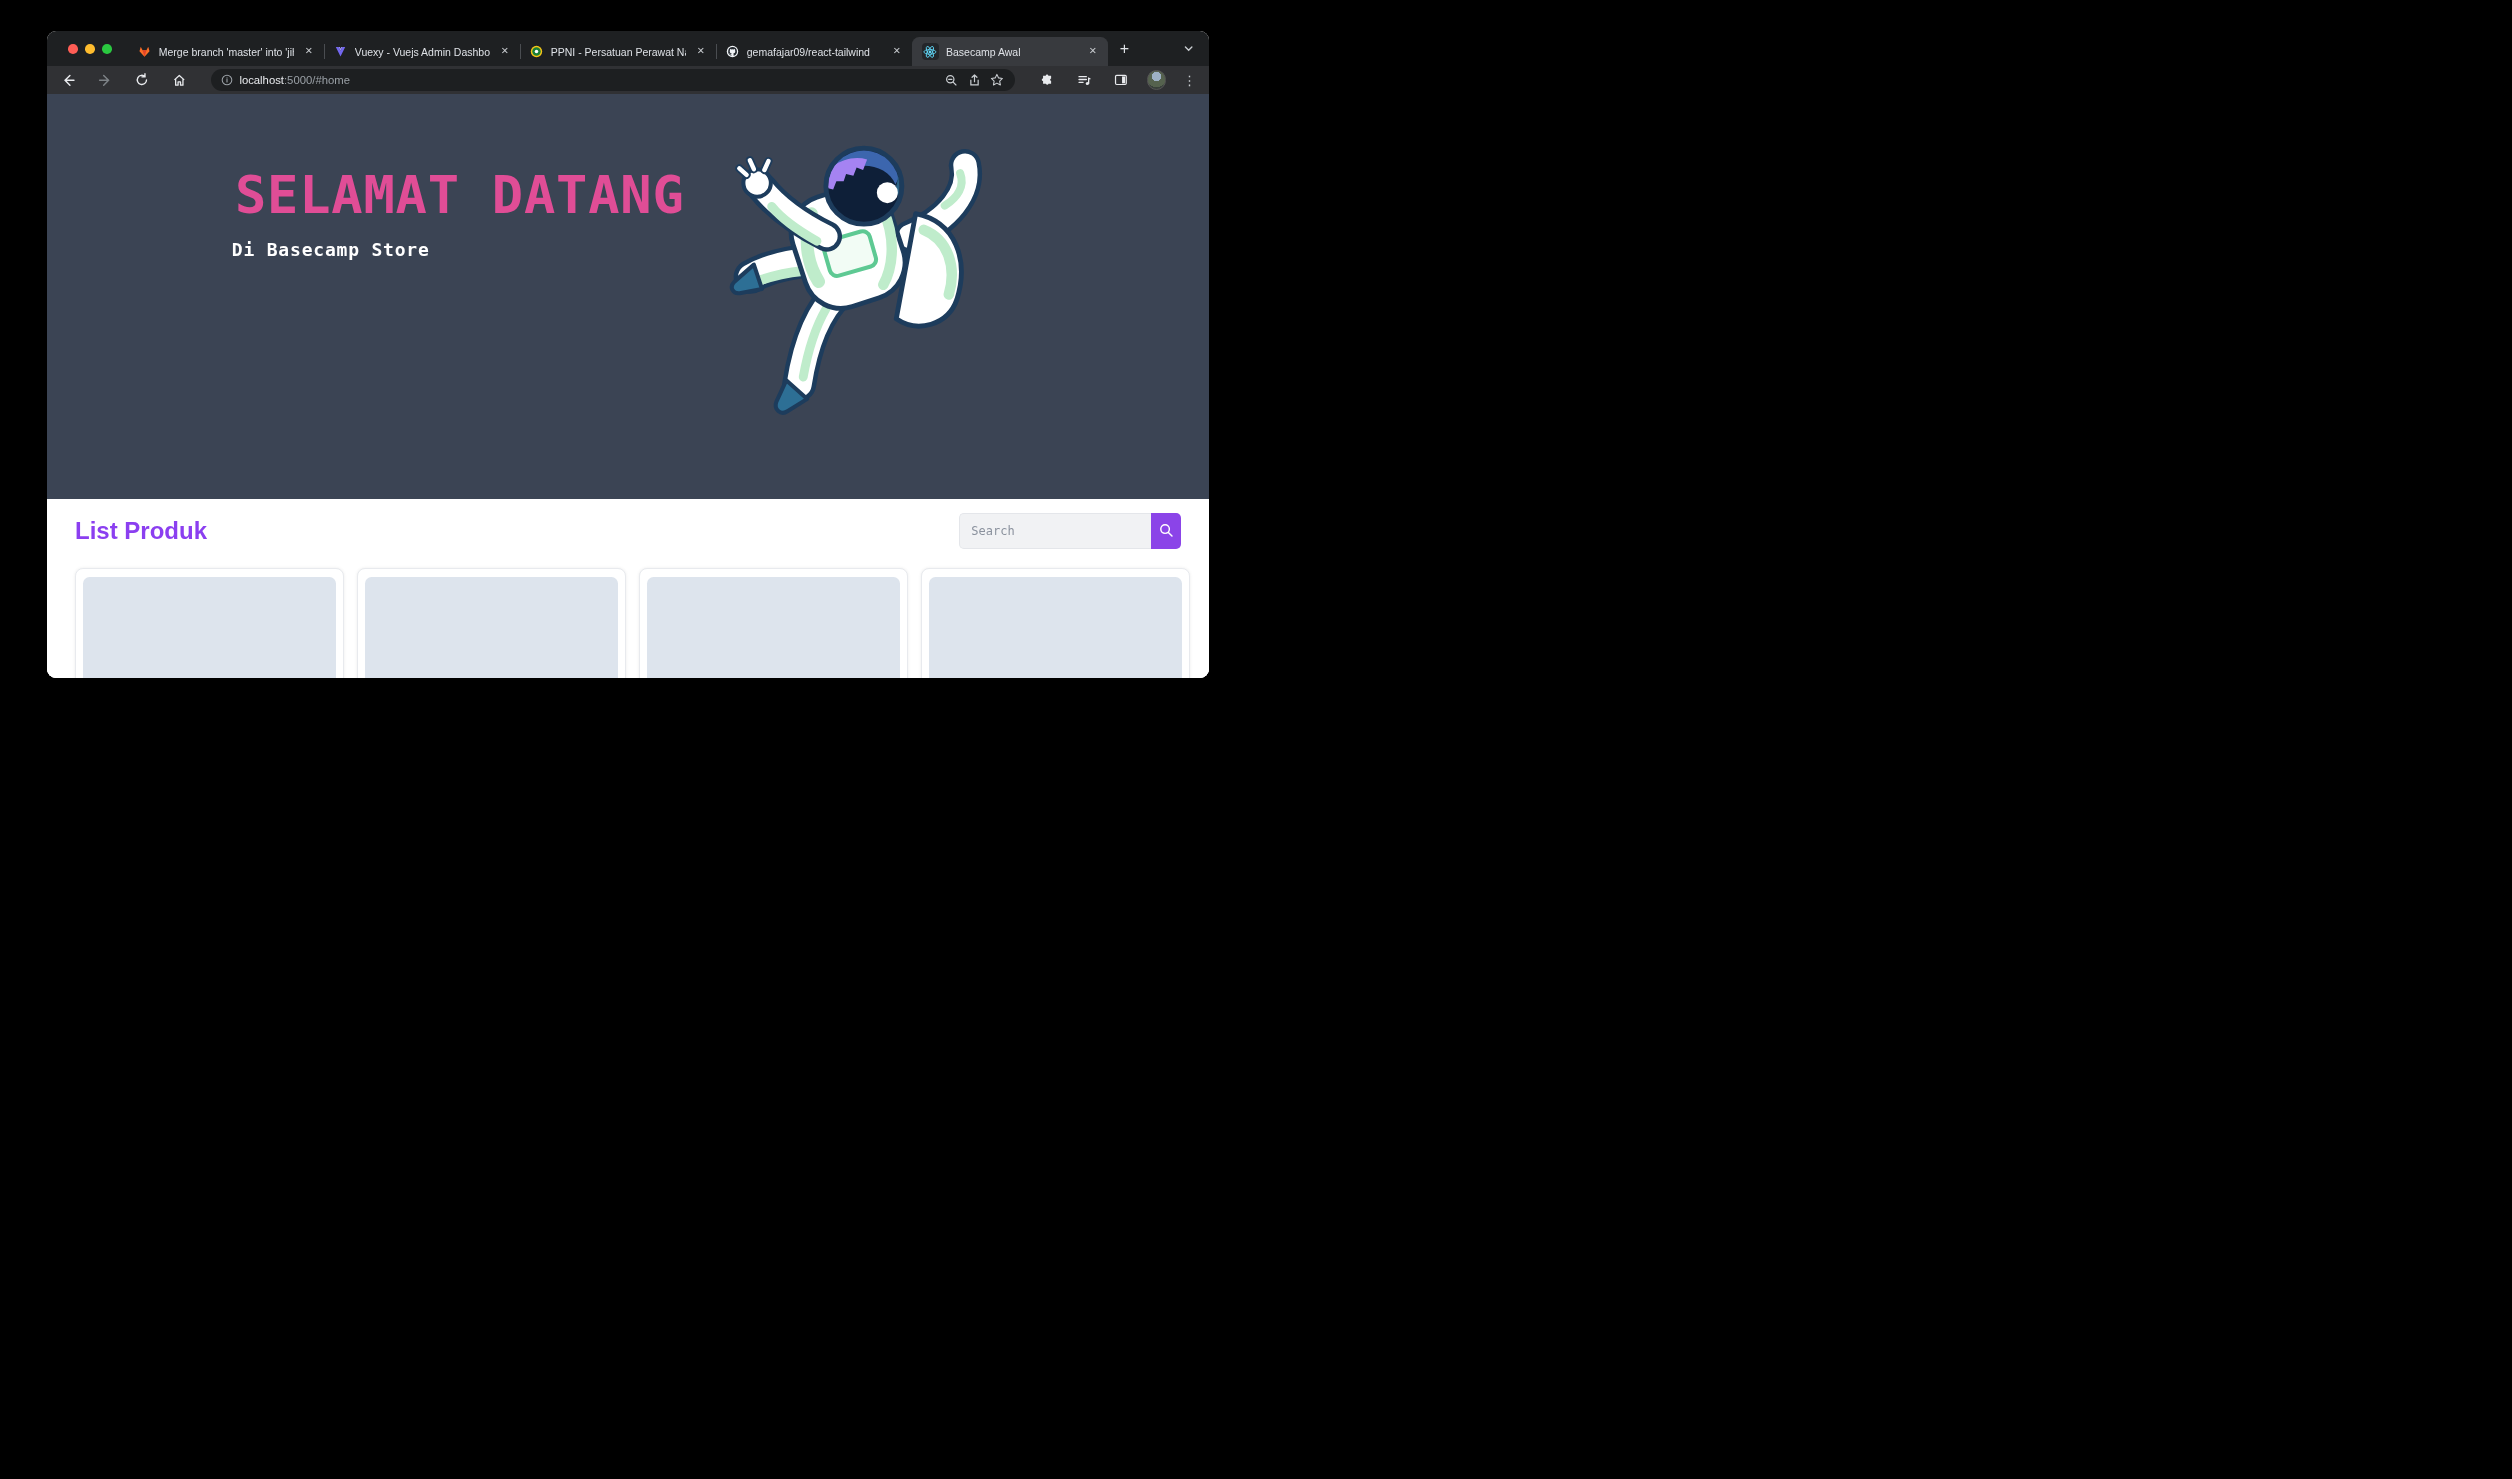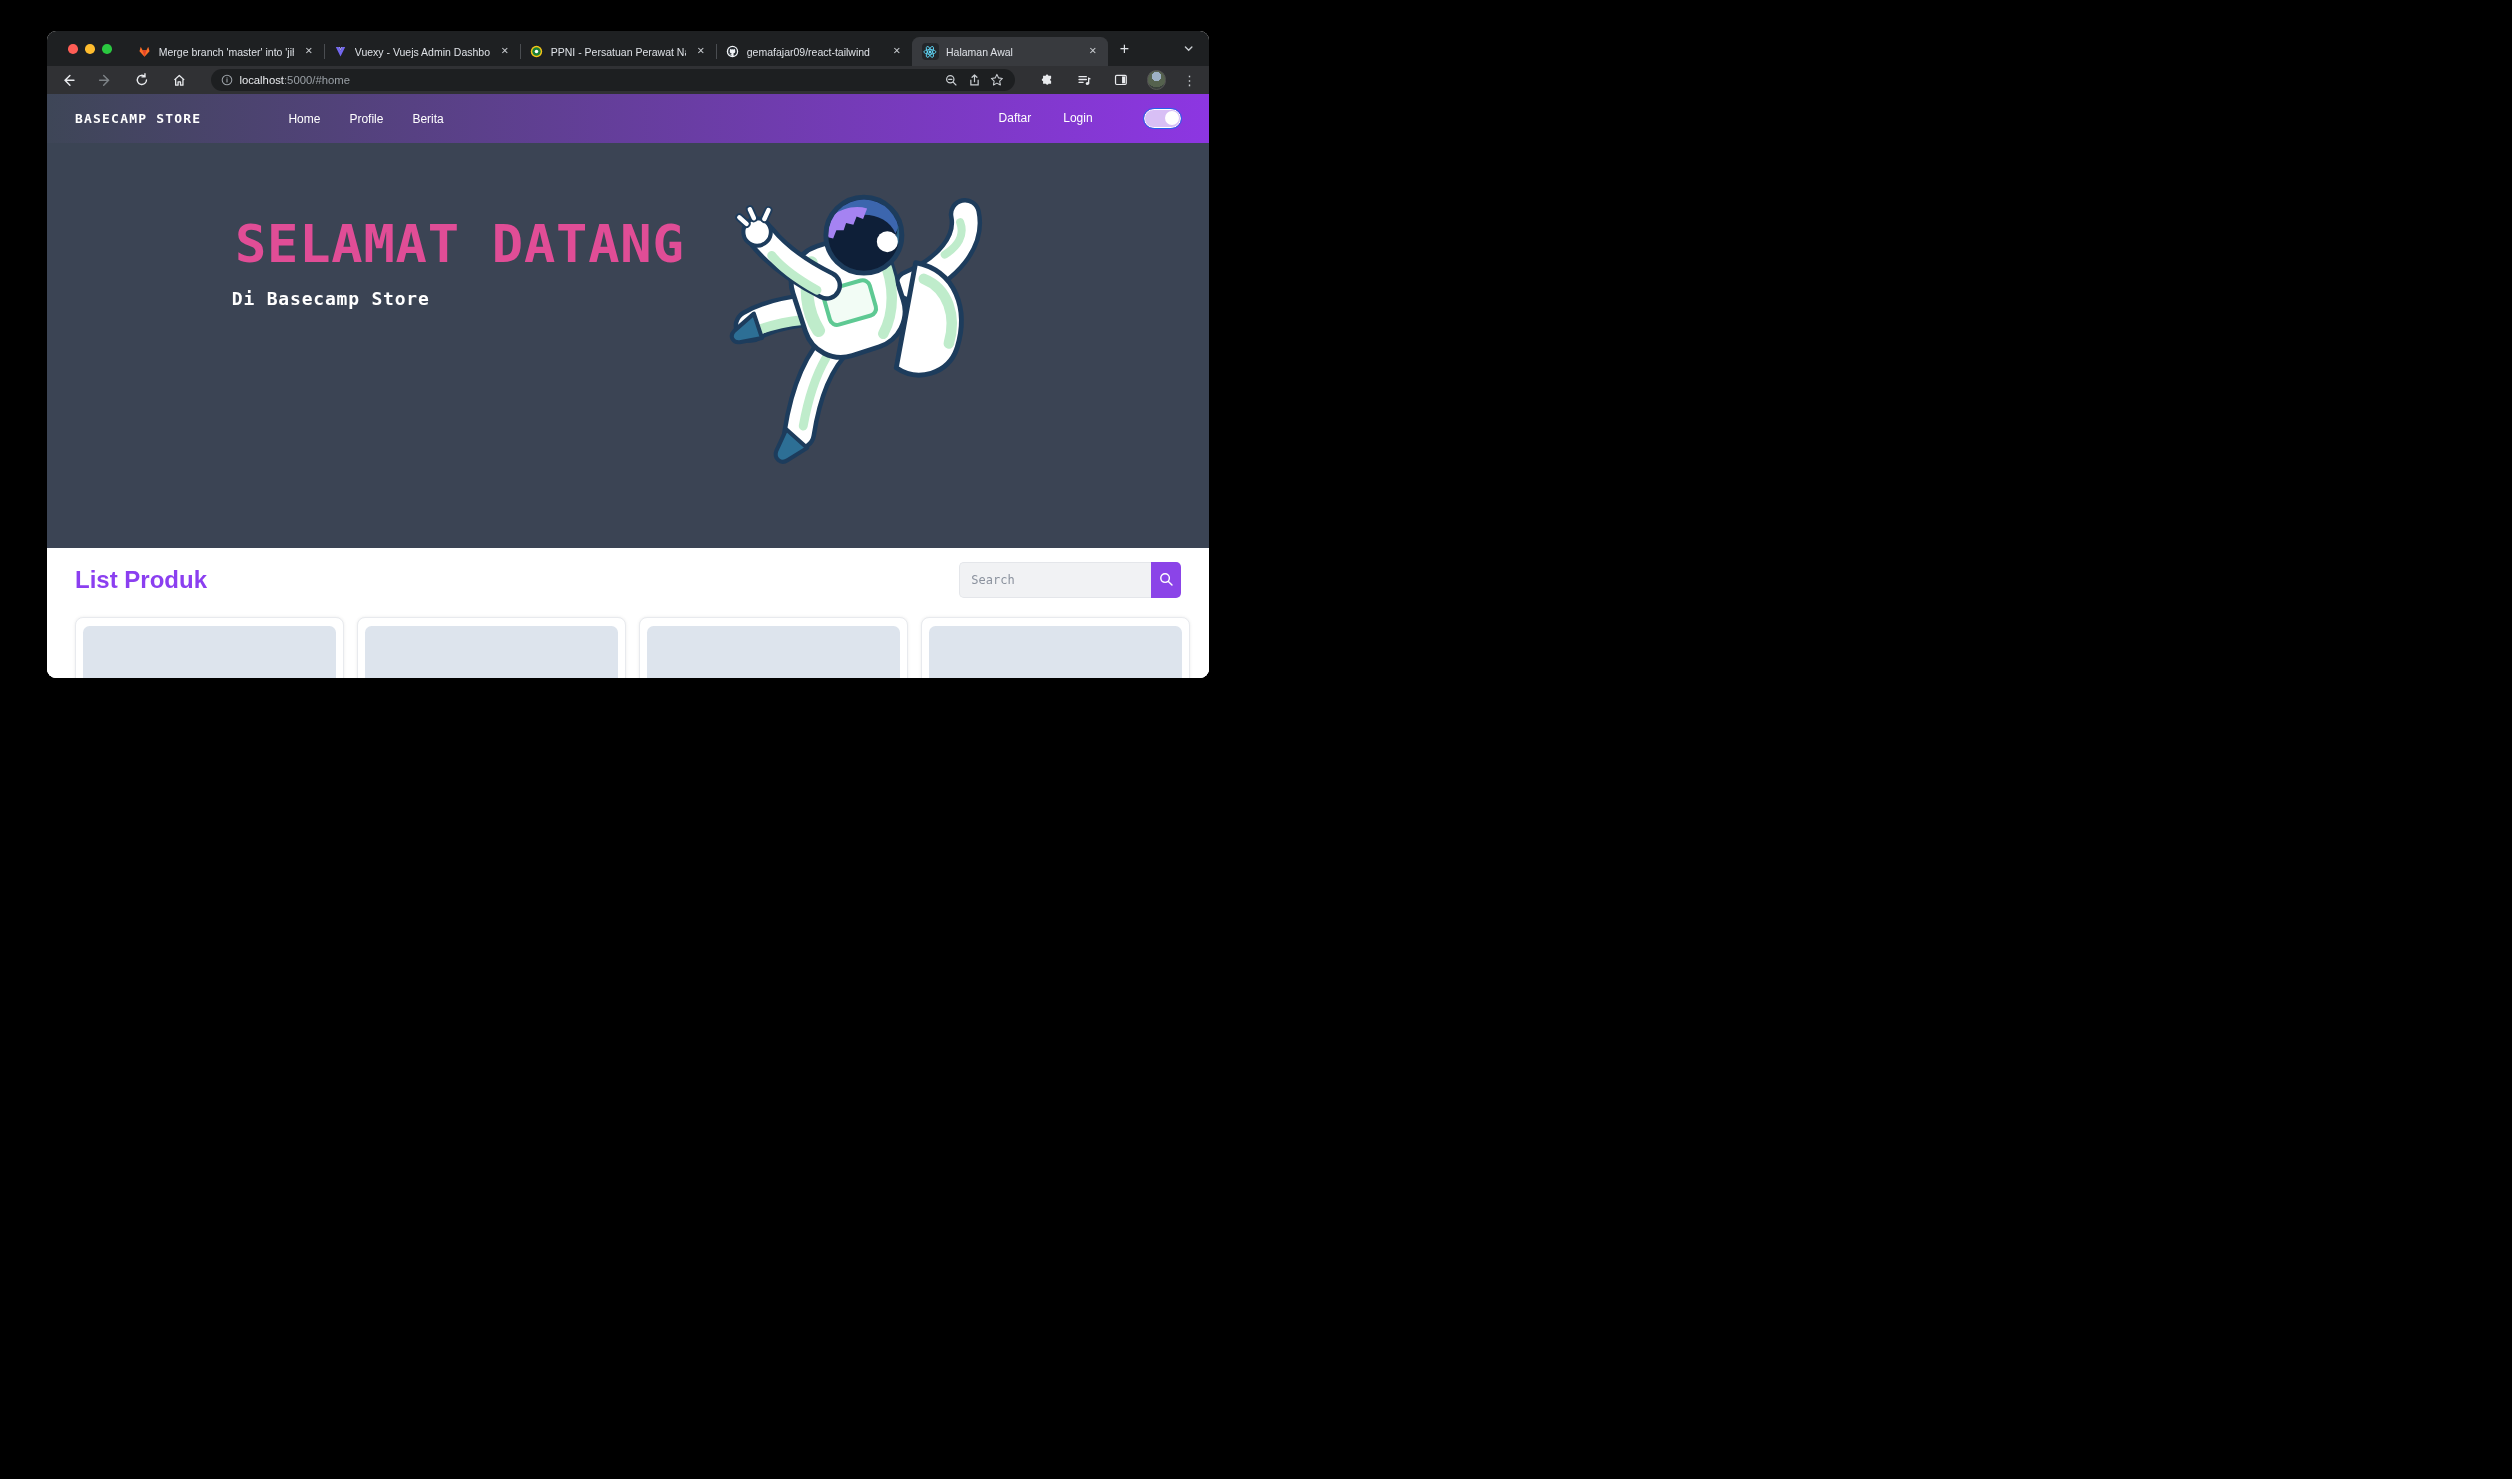"Halaman Awal" span.title { text: Halaman -> Basecamp }
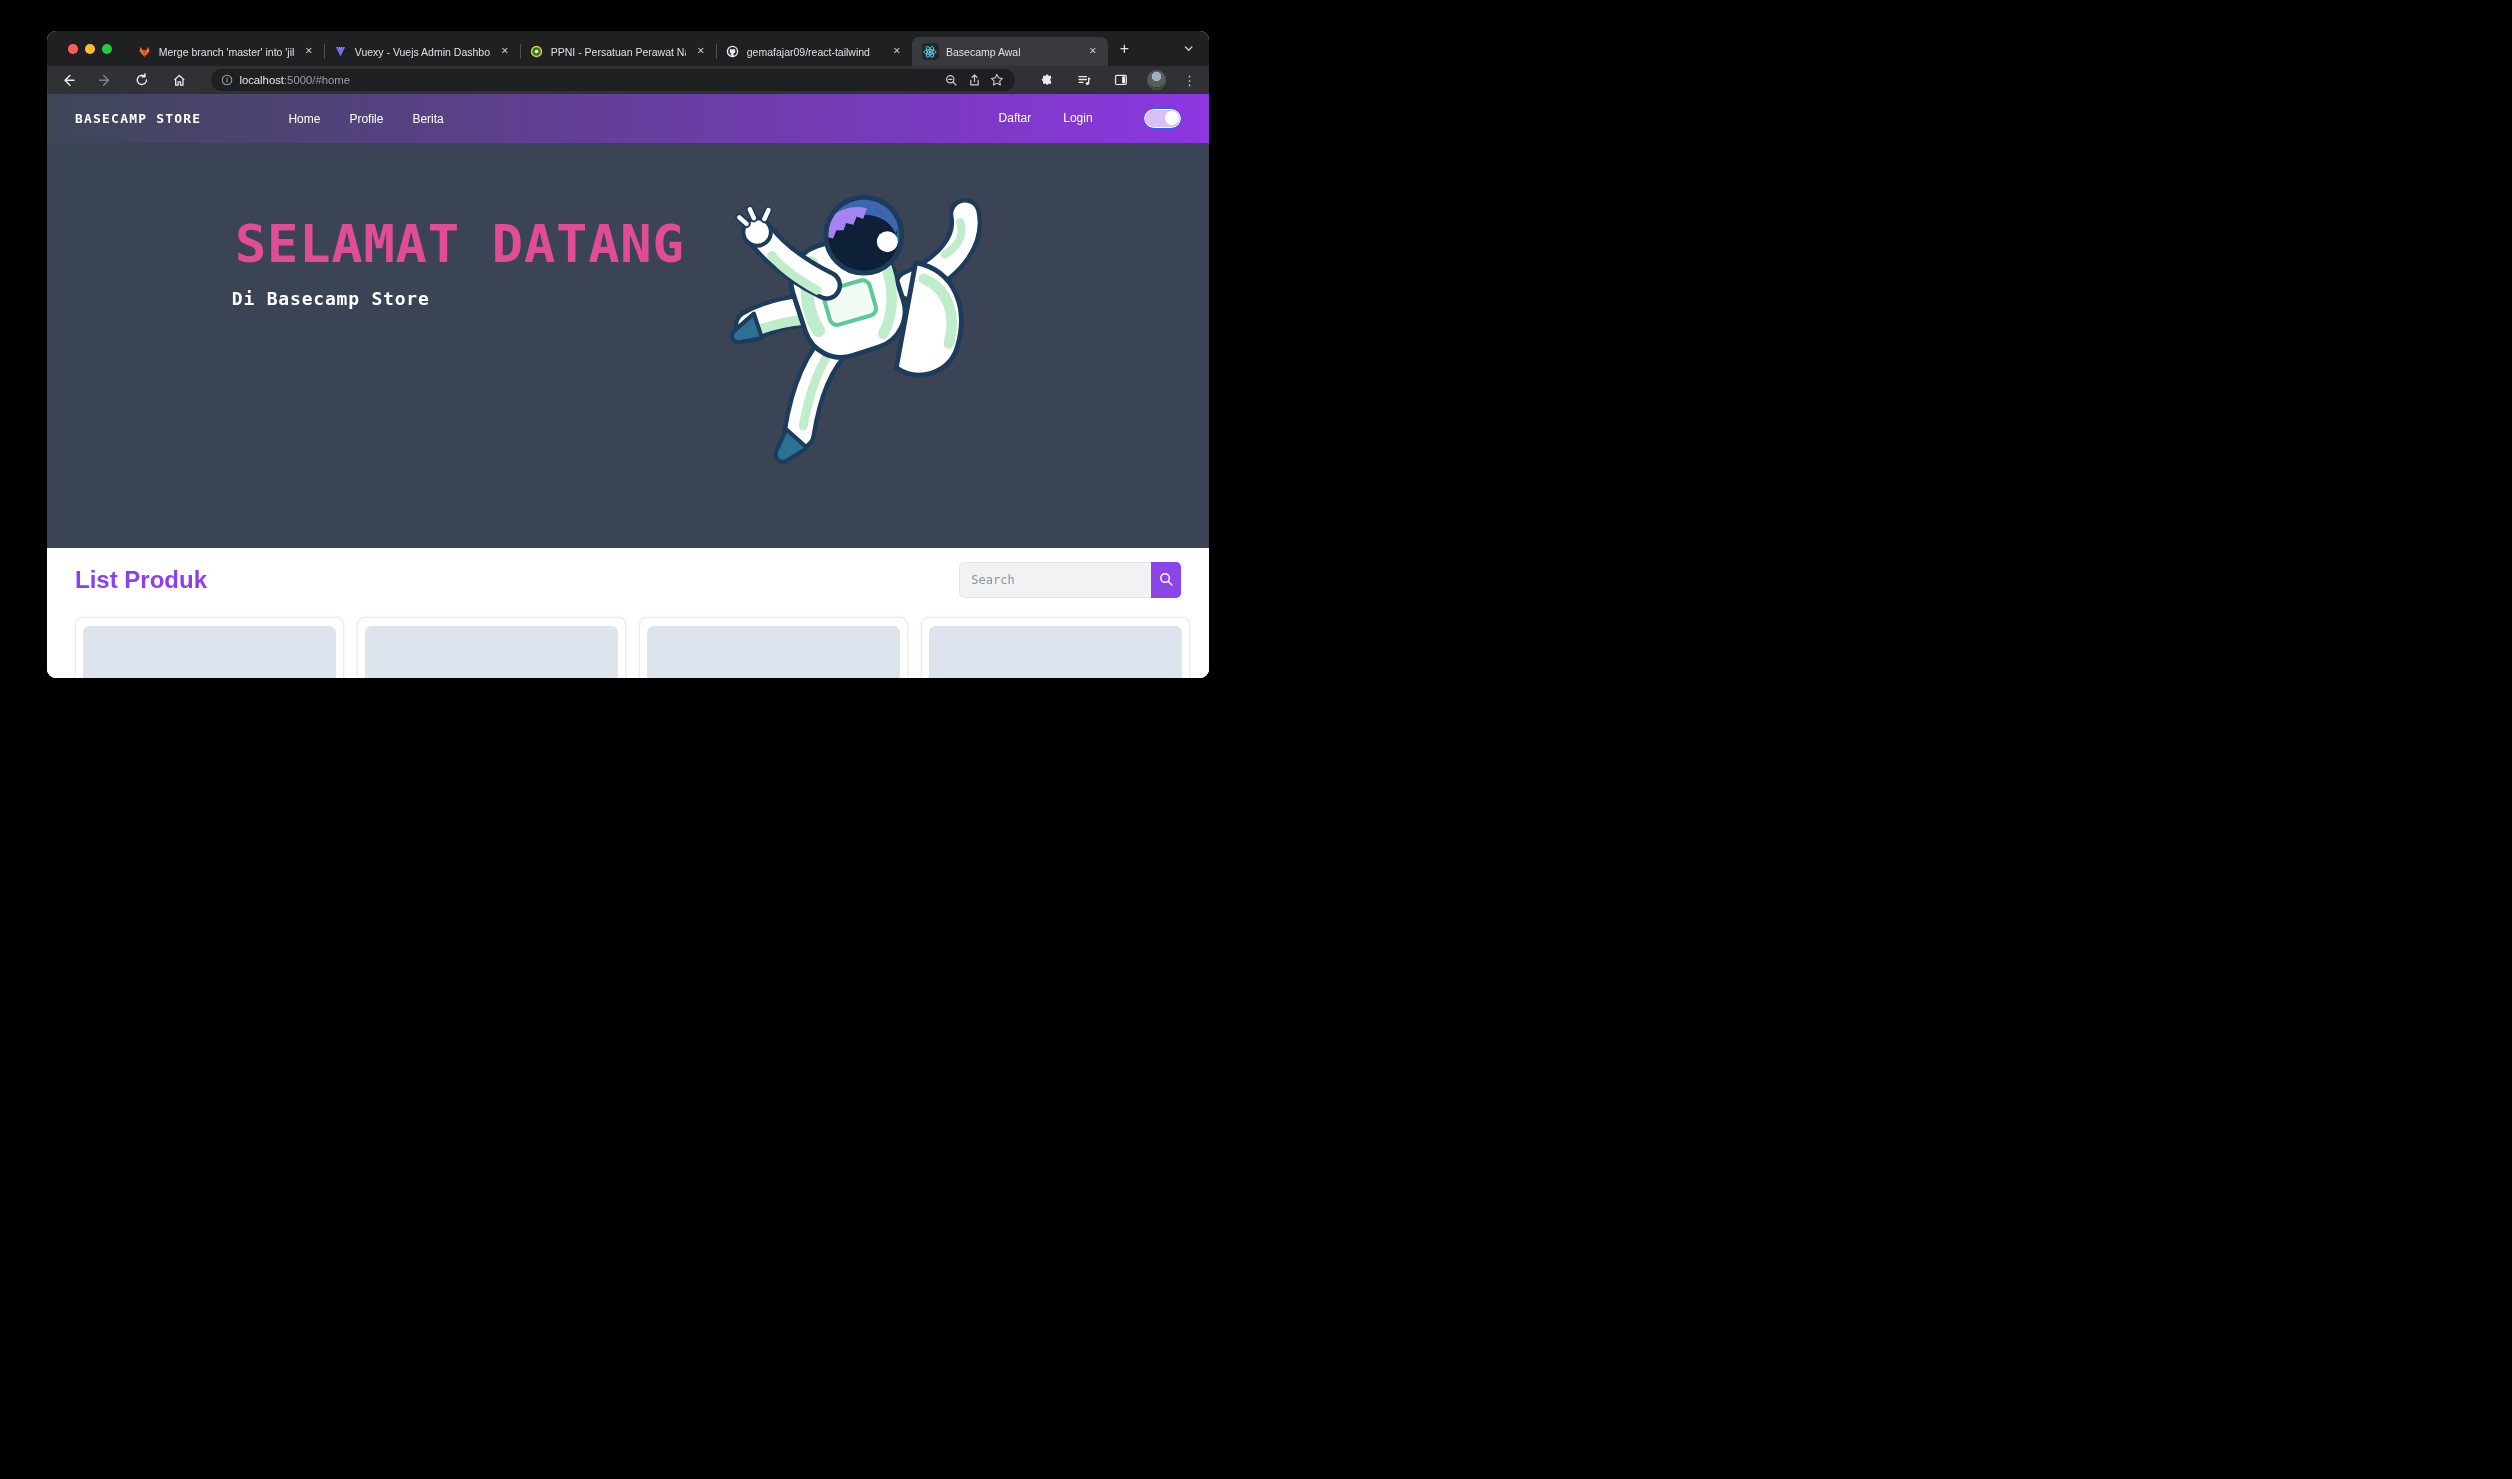"BASECAMP STORE" div.site-nav { html: <div> <span>BASECAMP STORE</span> <div> <a>Home</a> <a>Profile</a> <a>Berita</a> </div> <div> <a>Daftar</a> <a>Login</a> <span> <span></span> </span> </div> </div> -> none }
